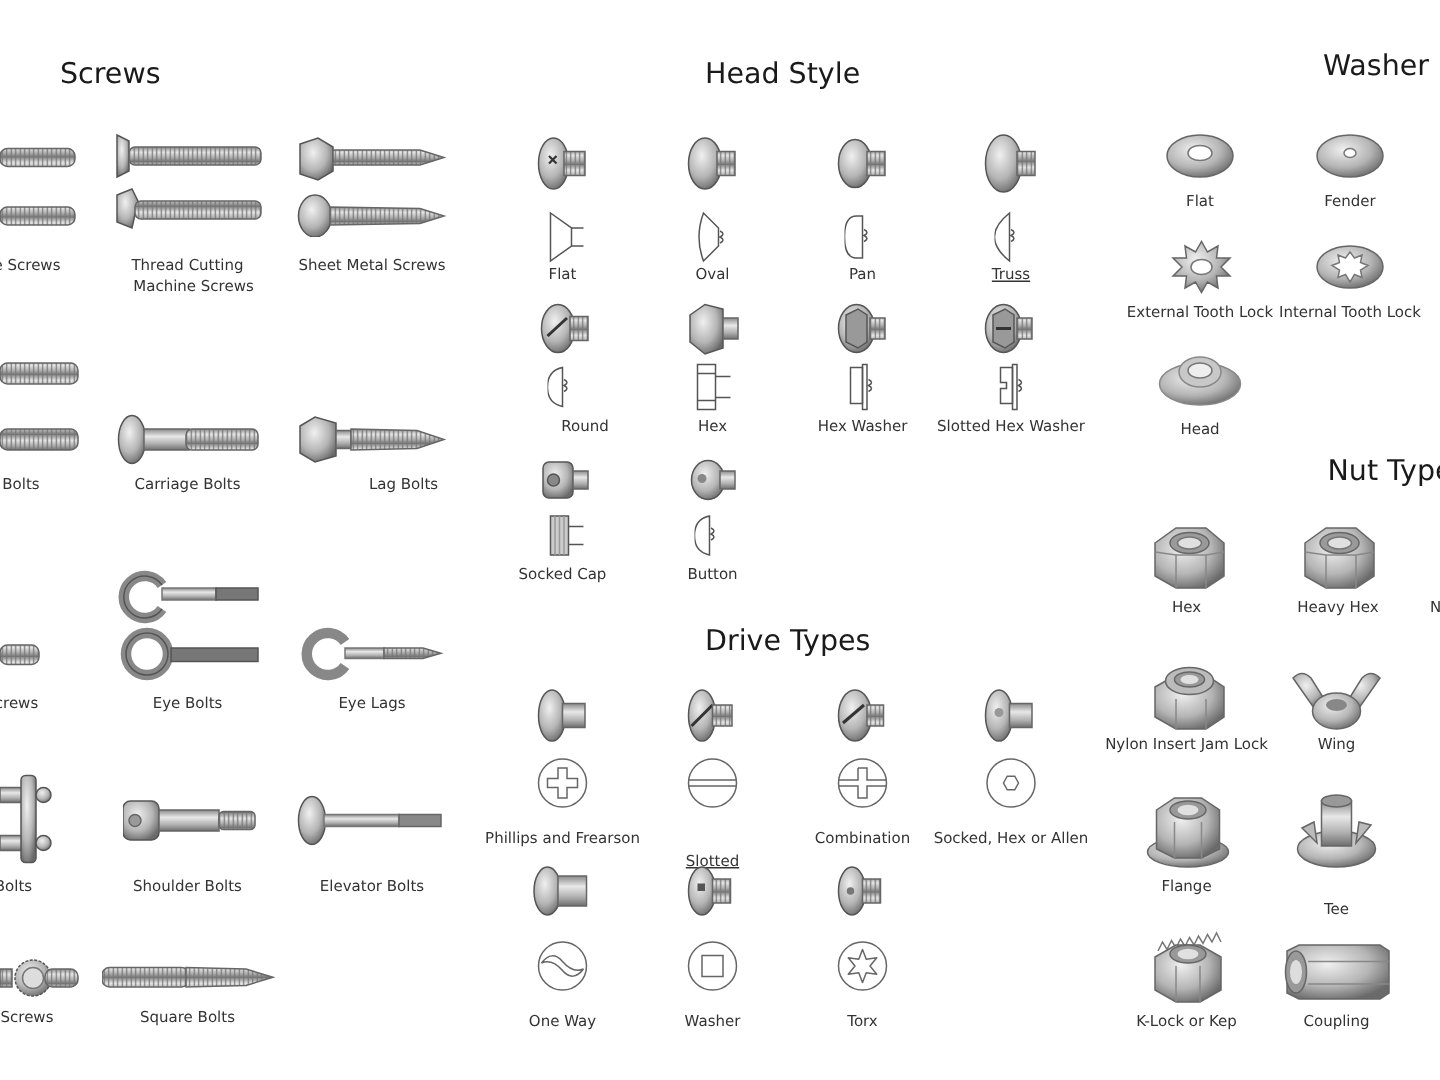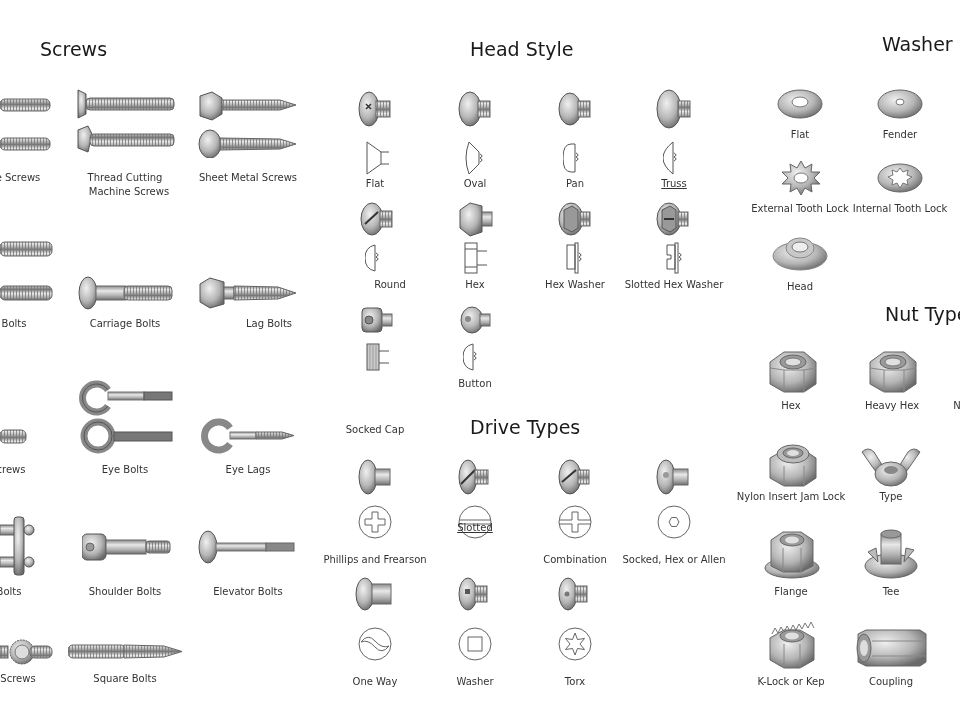"Socked Cap" div.lbl { margin-top: 46px -> none }
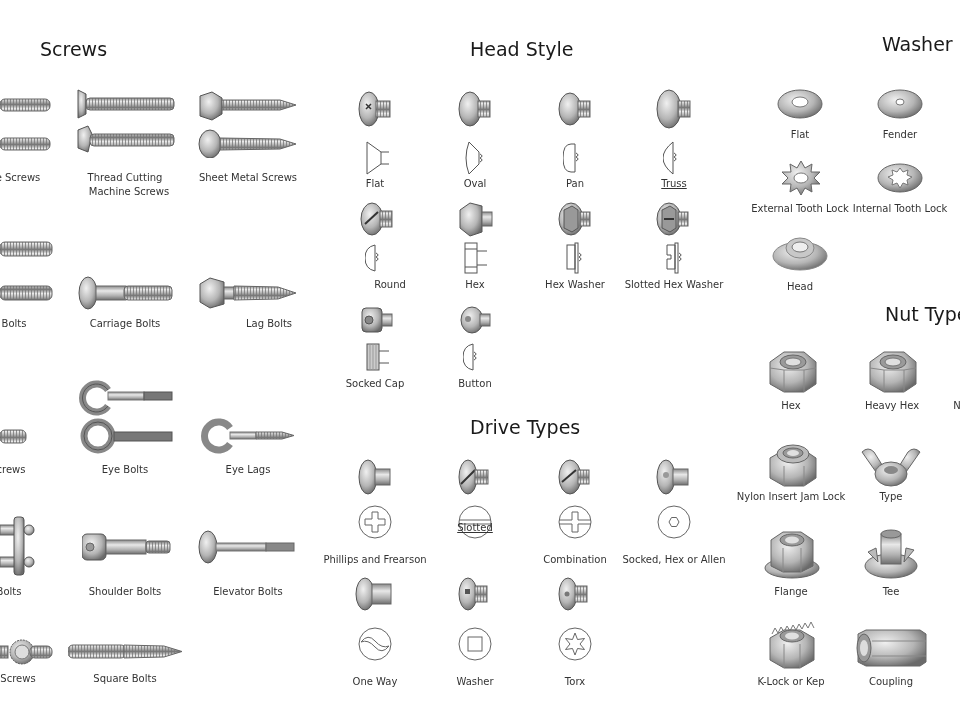"Type" div.lbl { text: Type -> Wing }
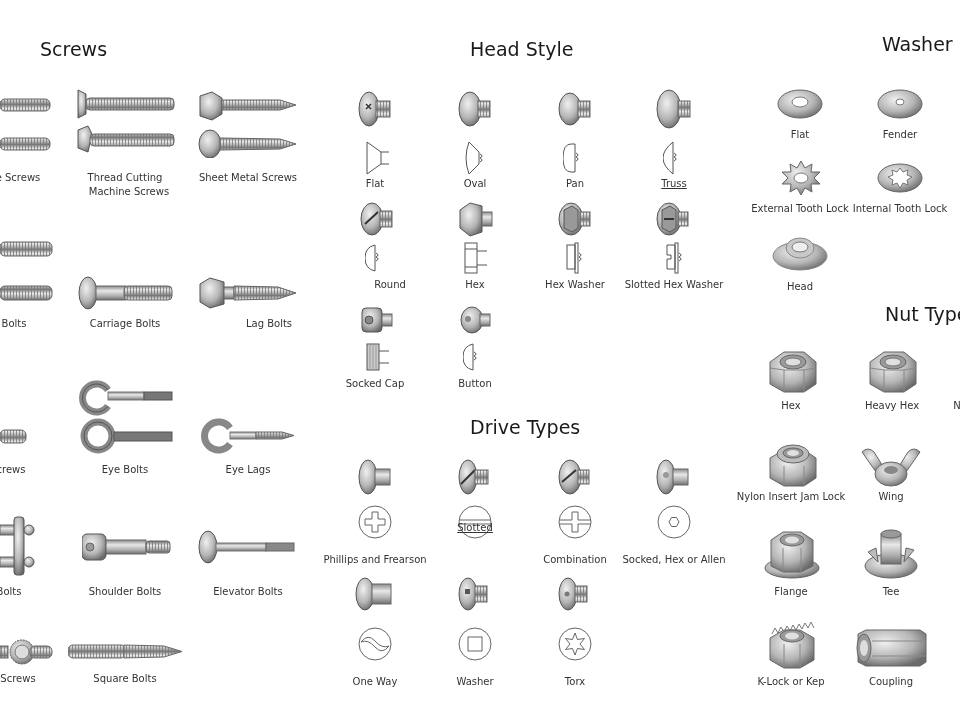"Slotted" div.lbl { top: 521px -> 568px }
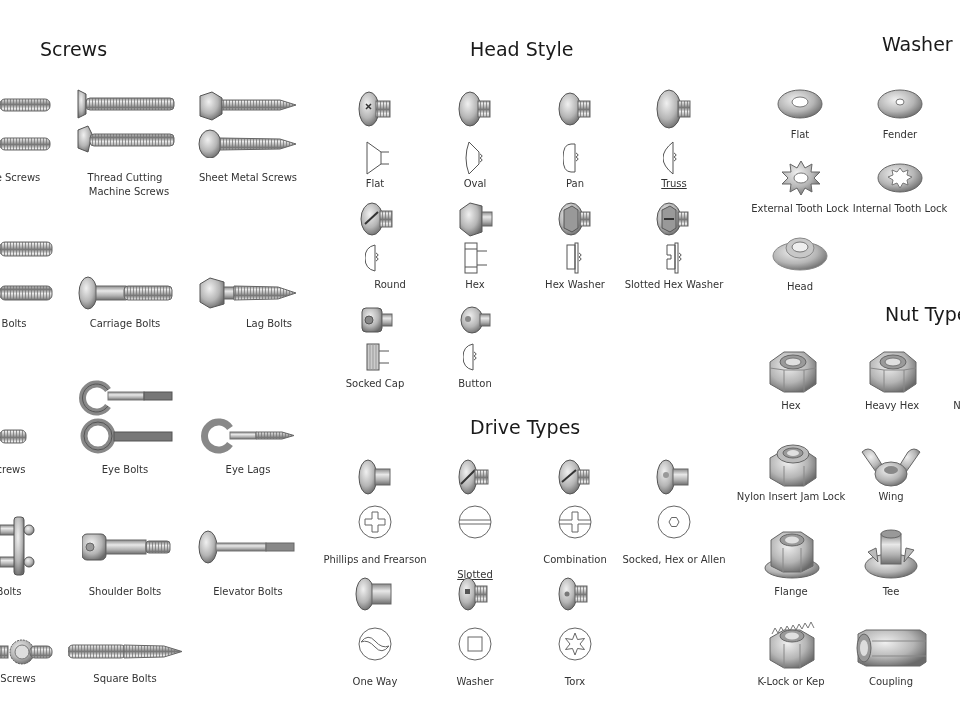"Tee" div.lbl { top: 585px -> 600px }
